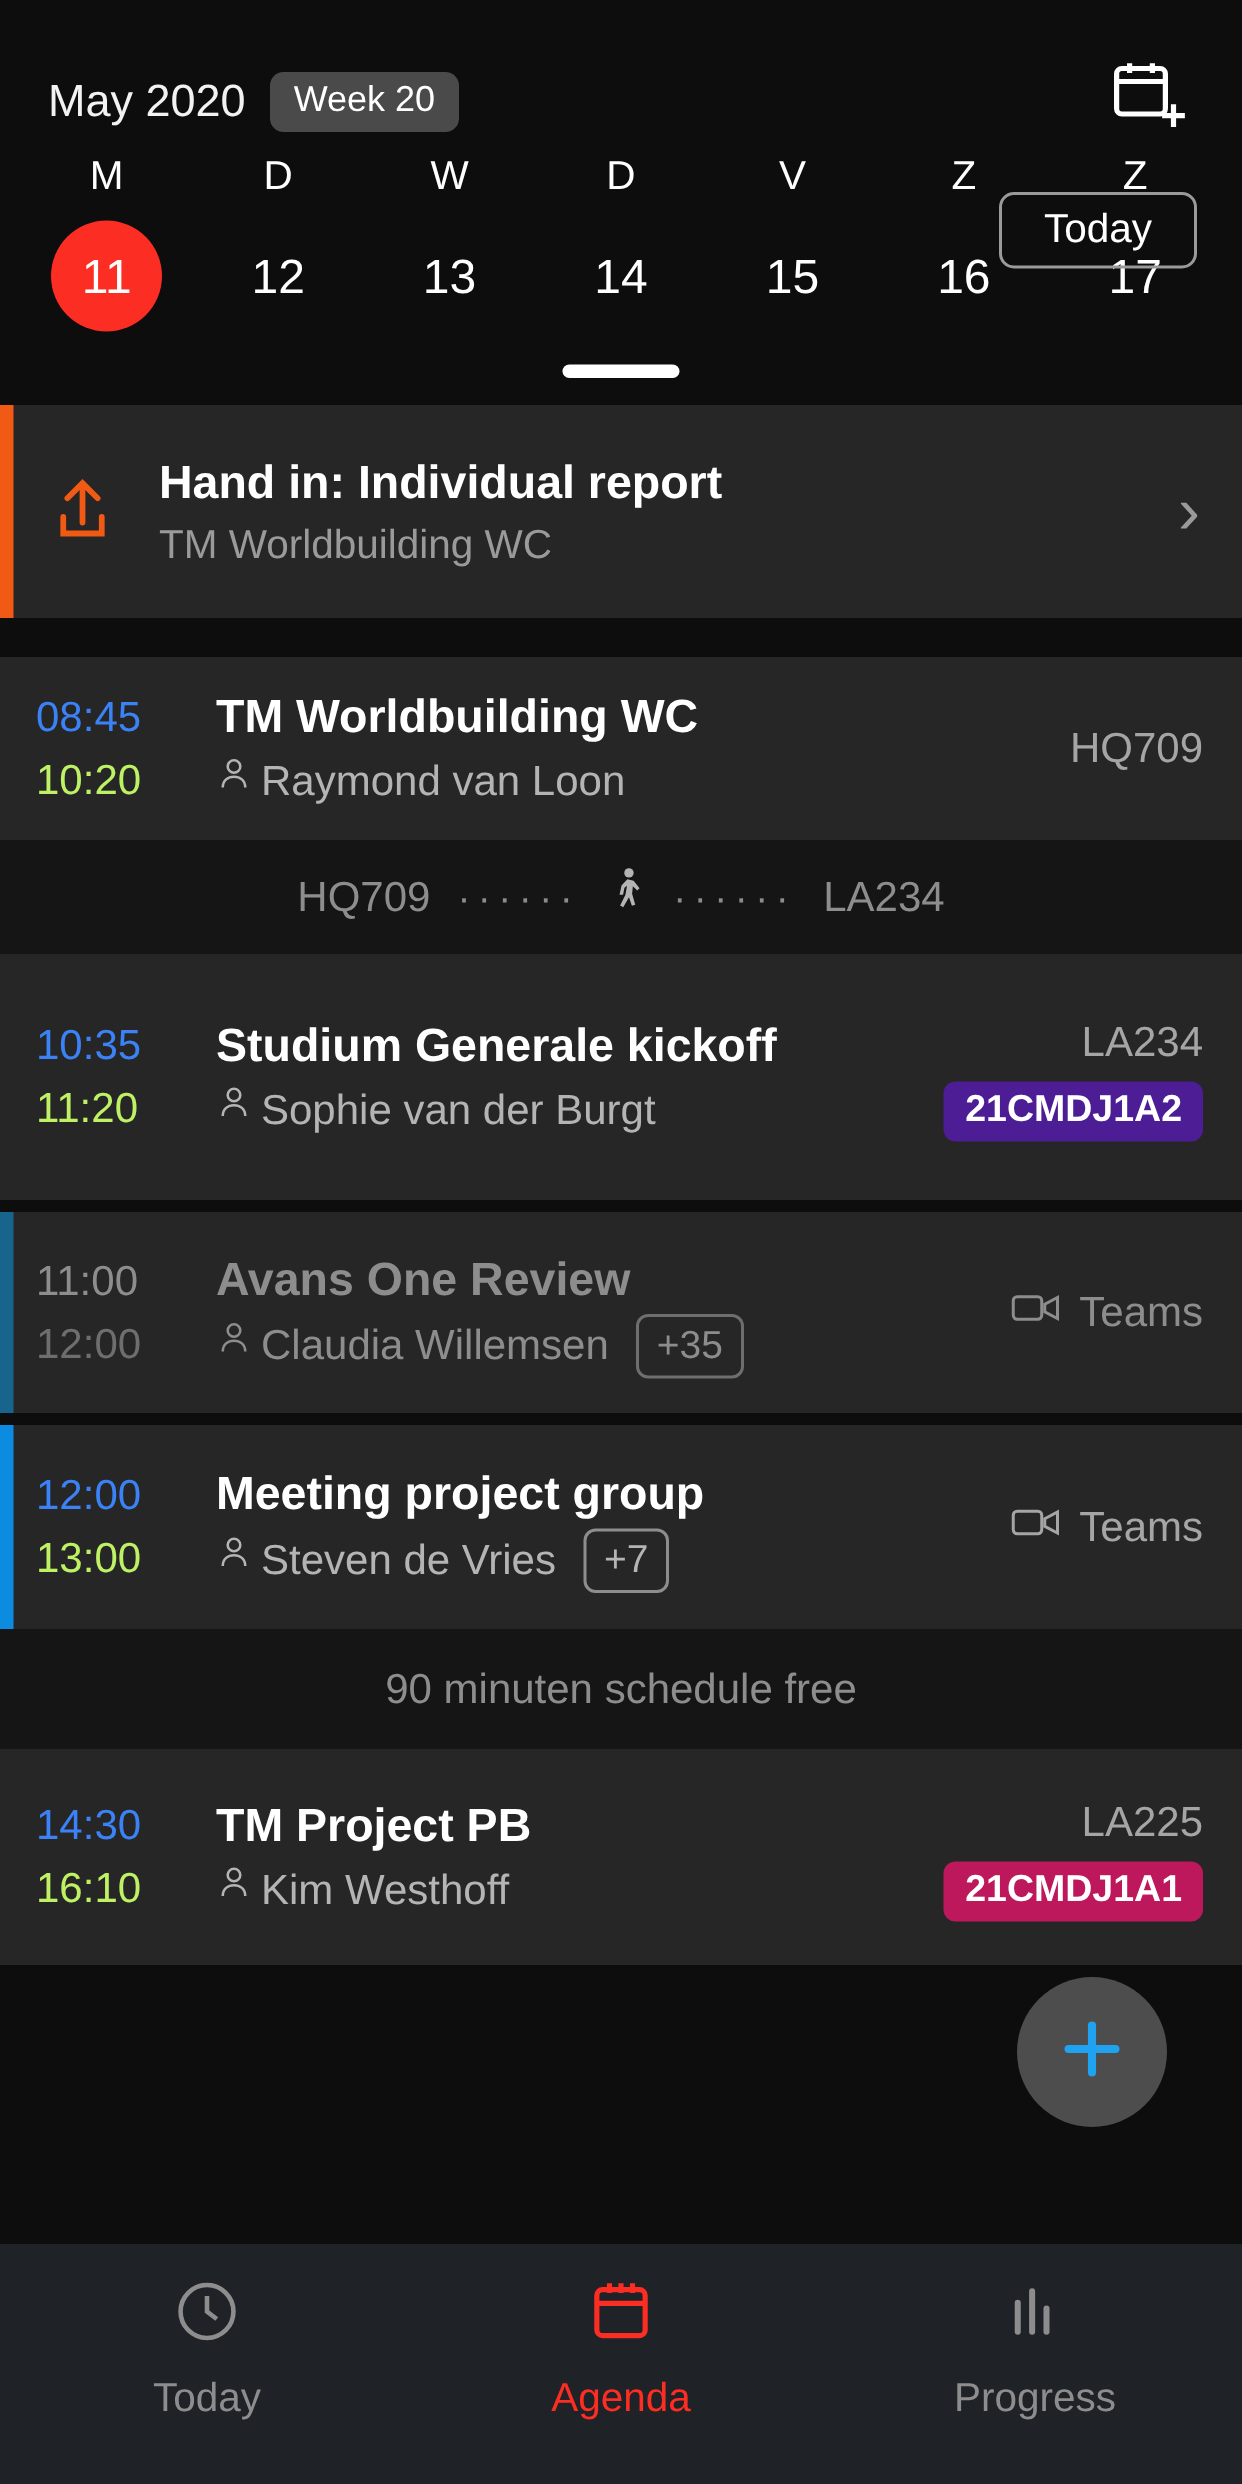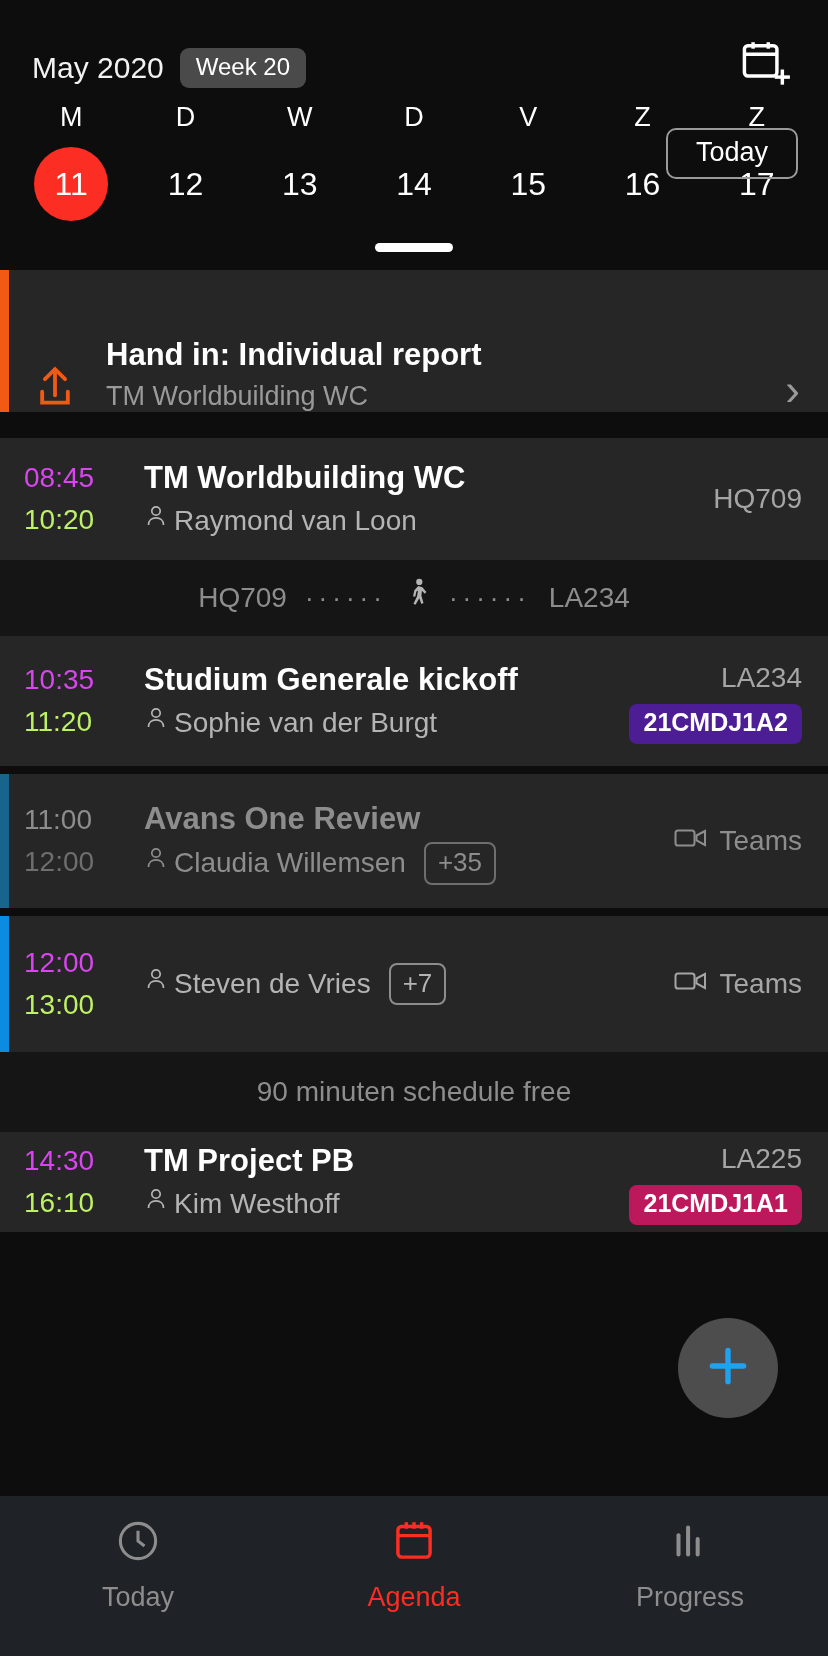"Hand in: Individual report" .handin { align-items: flex-end -> none }
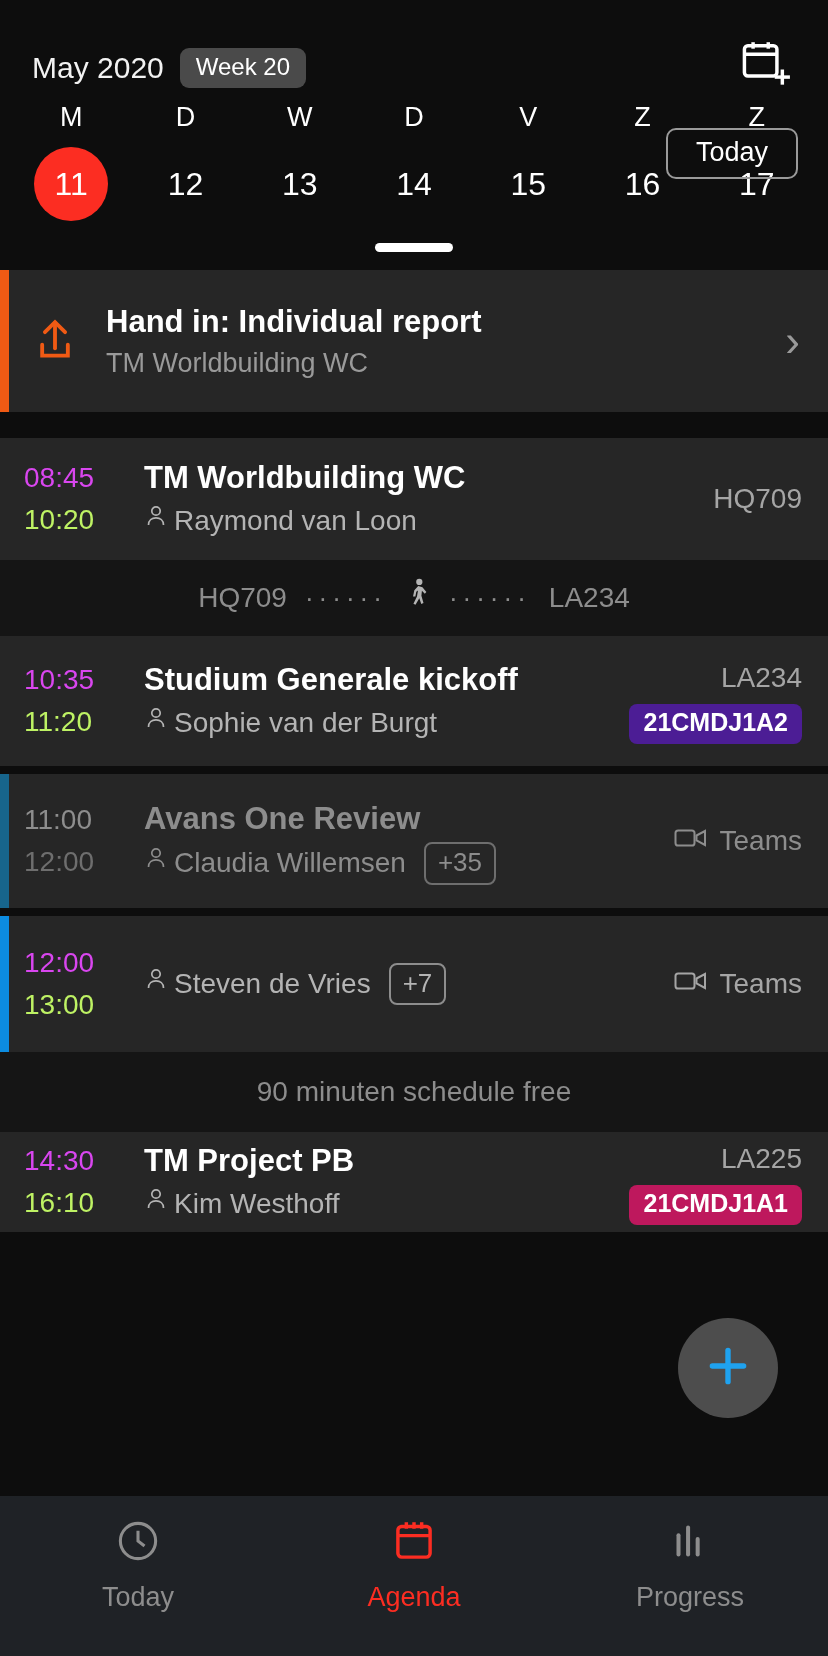"08:45" .t-start { color: #d946ef -> #3b82f6 }
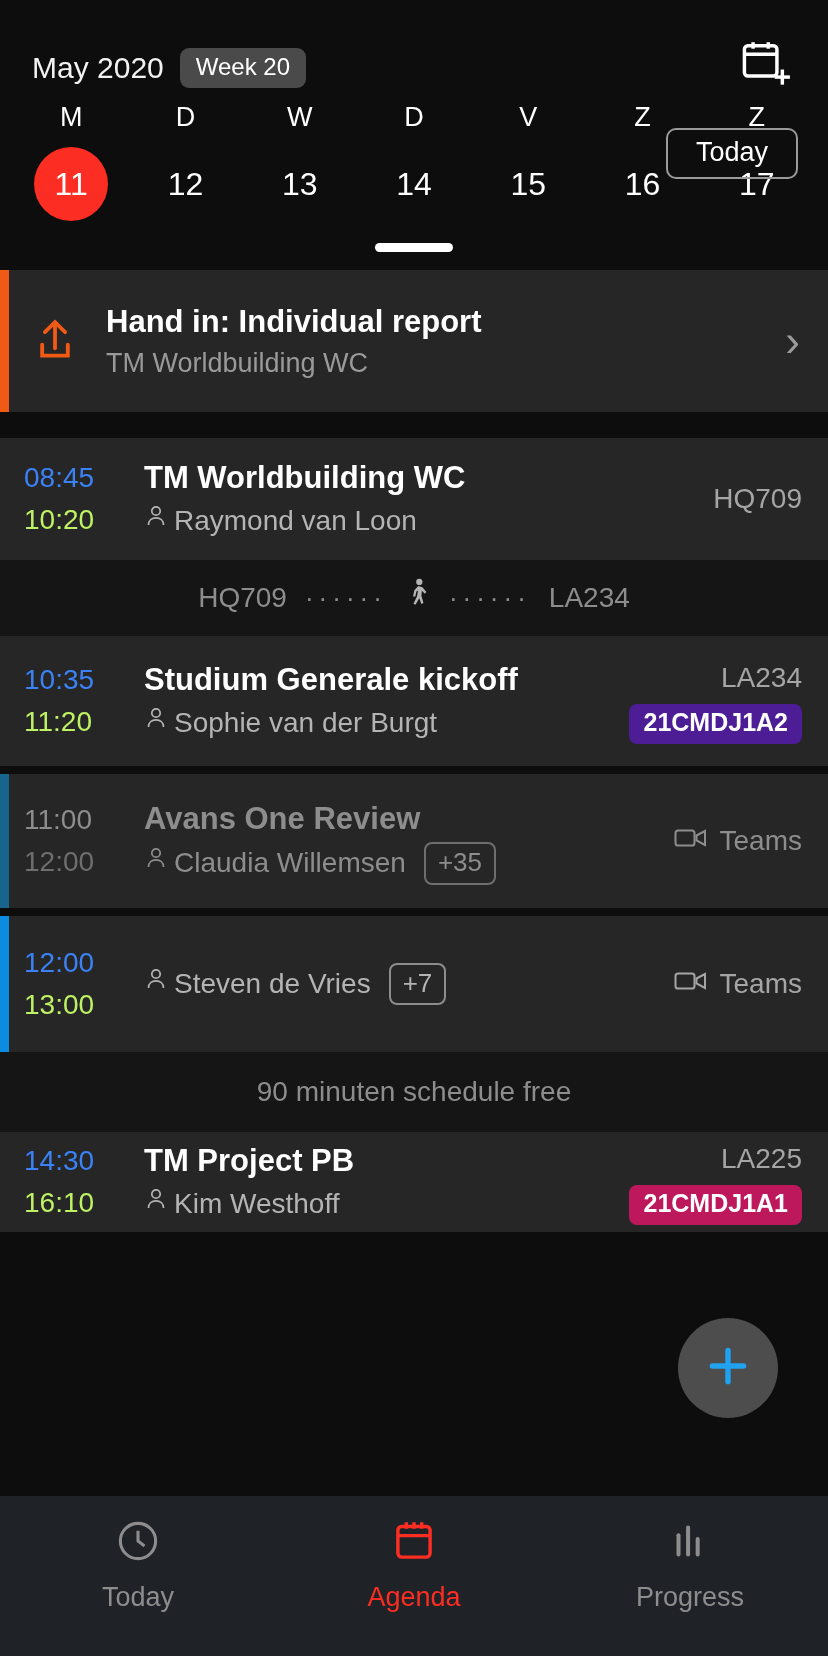"10:35" div.row { height: 130px -> 164px }
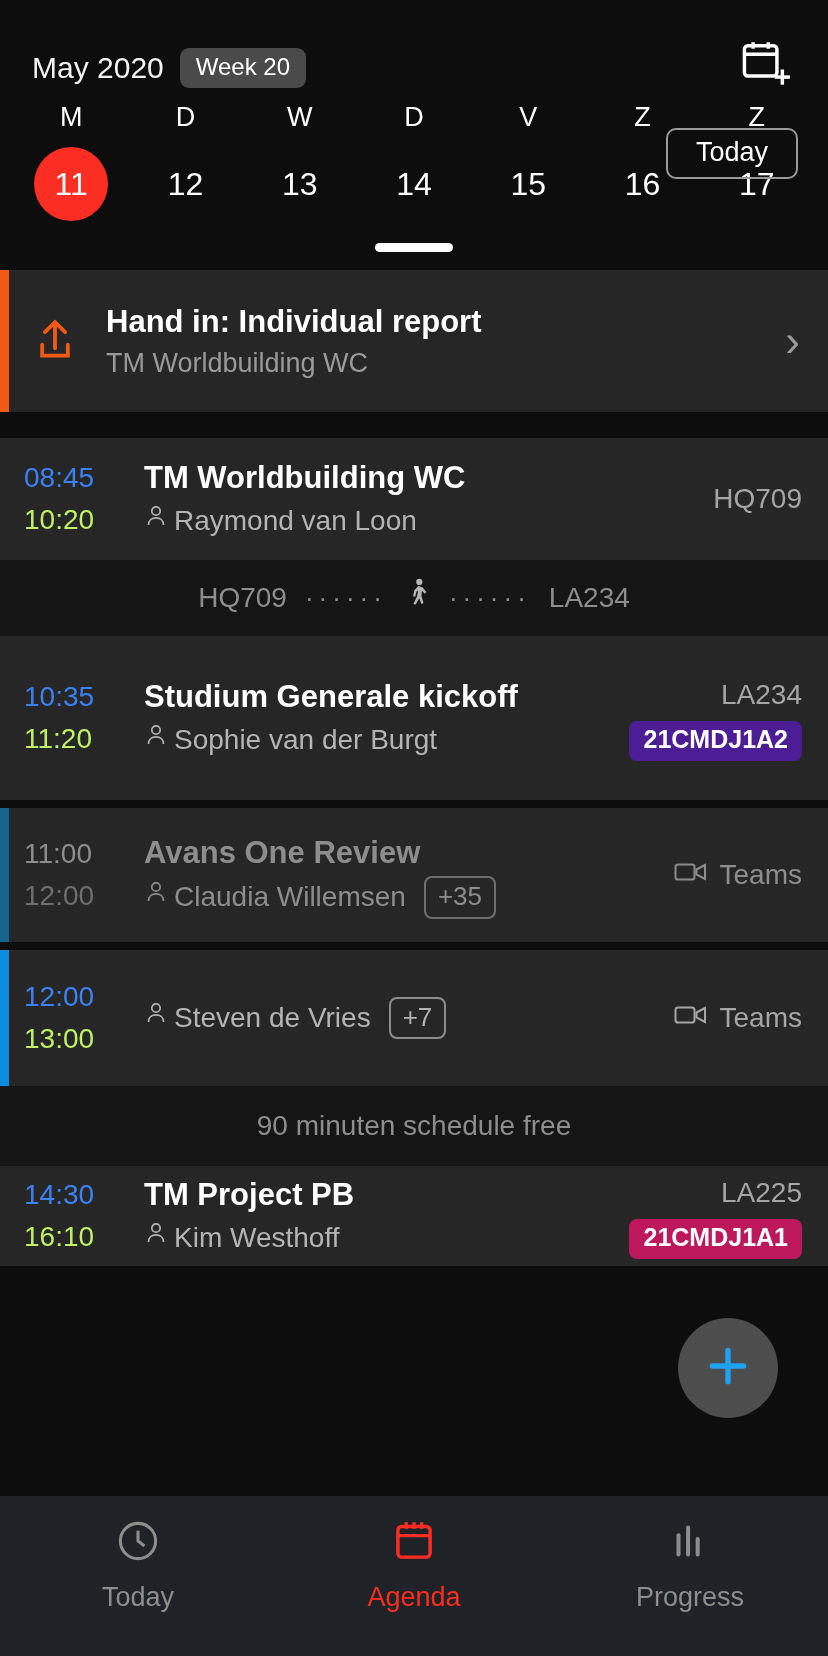"Meeting project group" div.e-title { html: none -> <div>Meeting project group</div> }
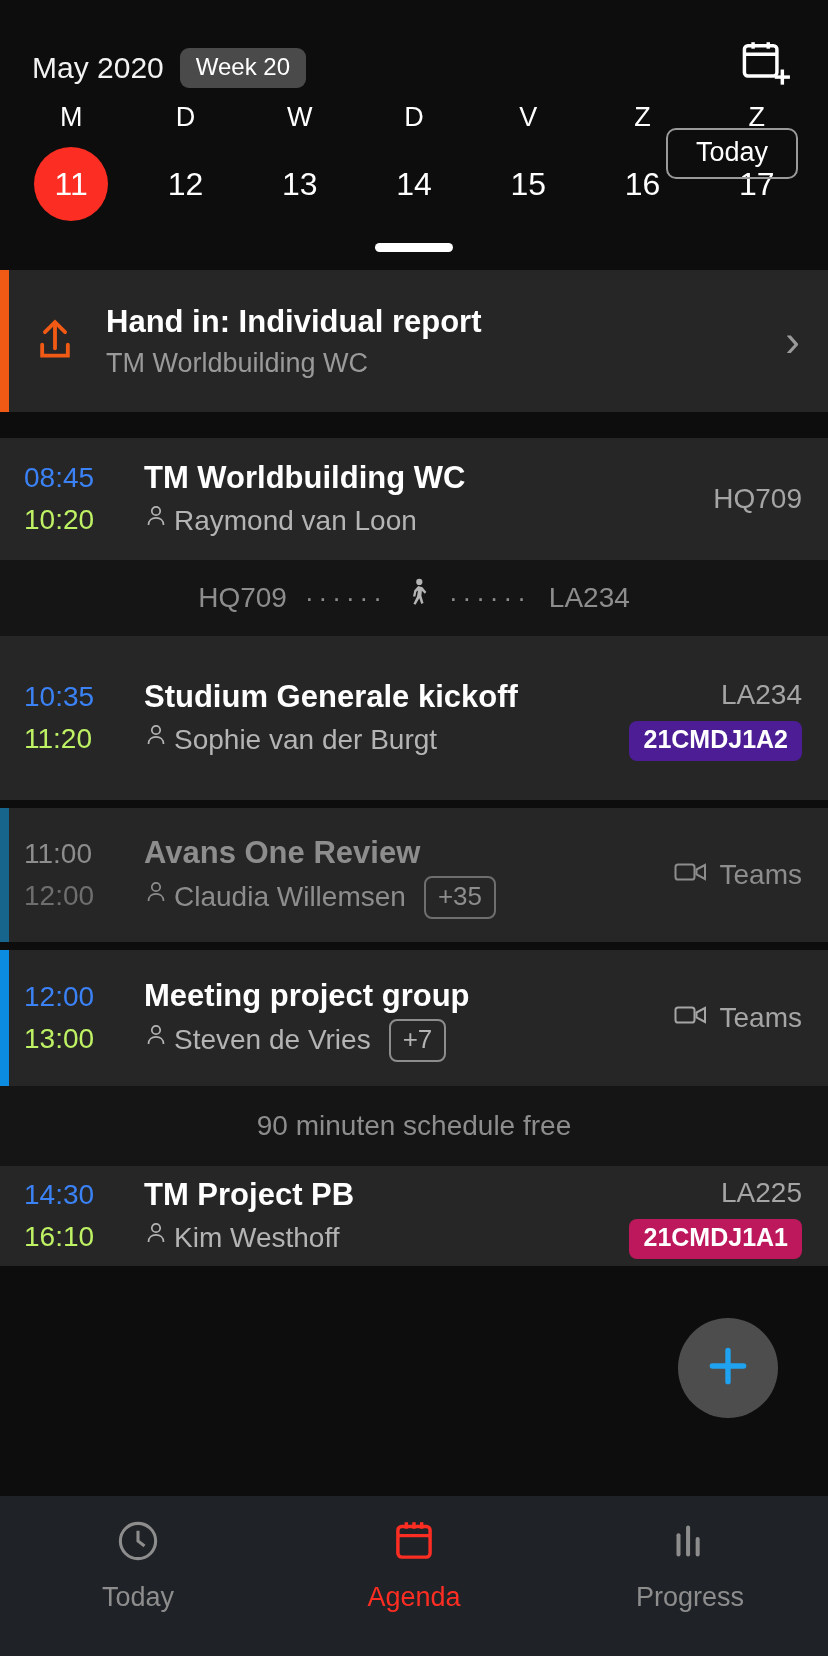"14:30" div.row { height: 100px -> 144px }
